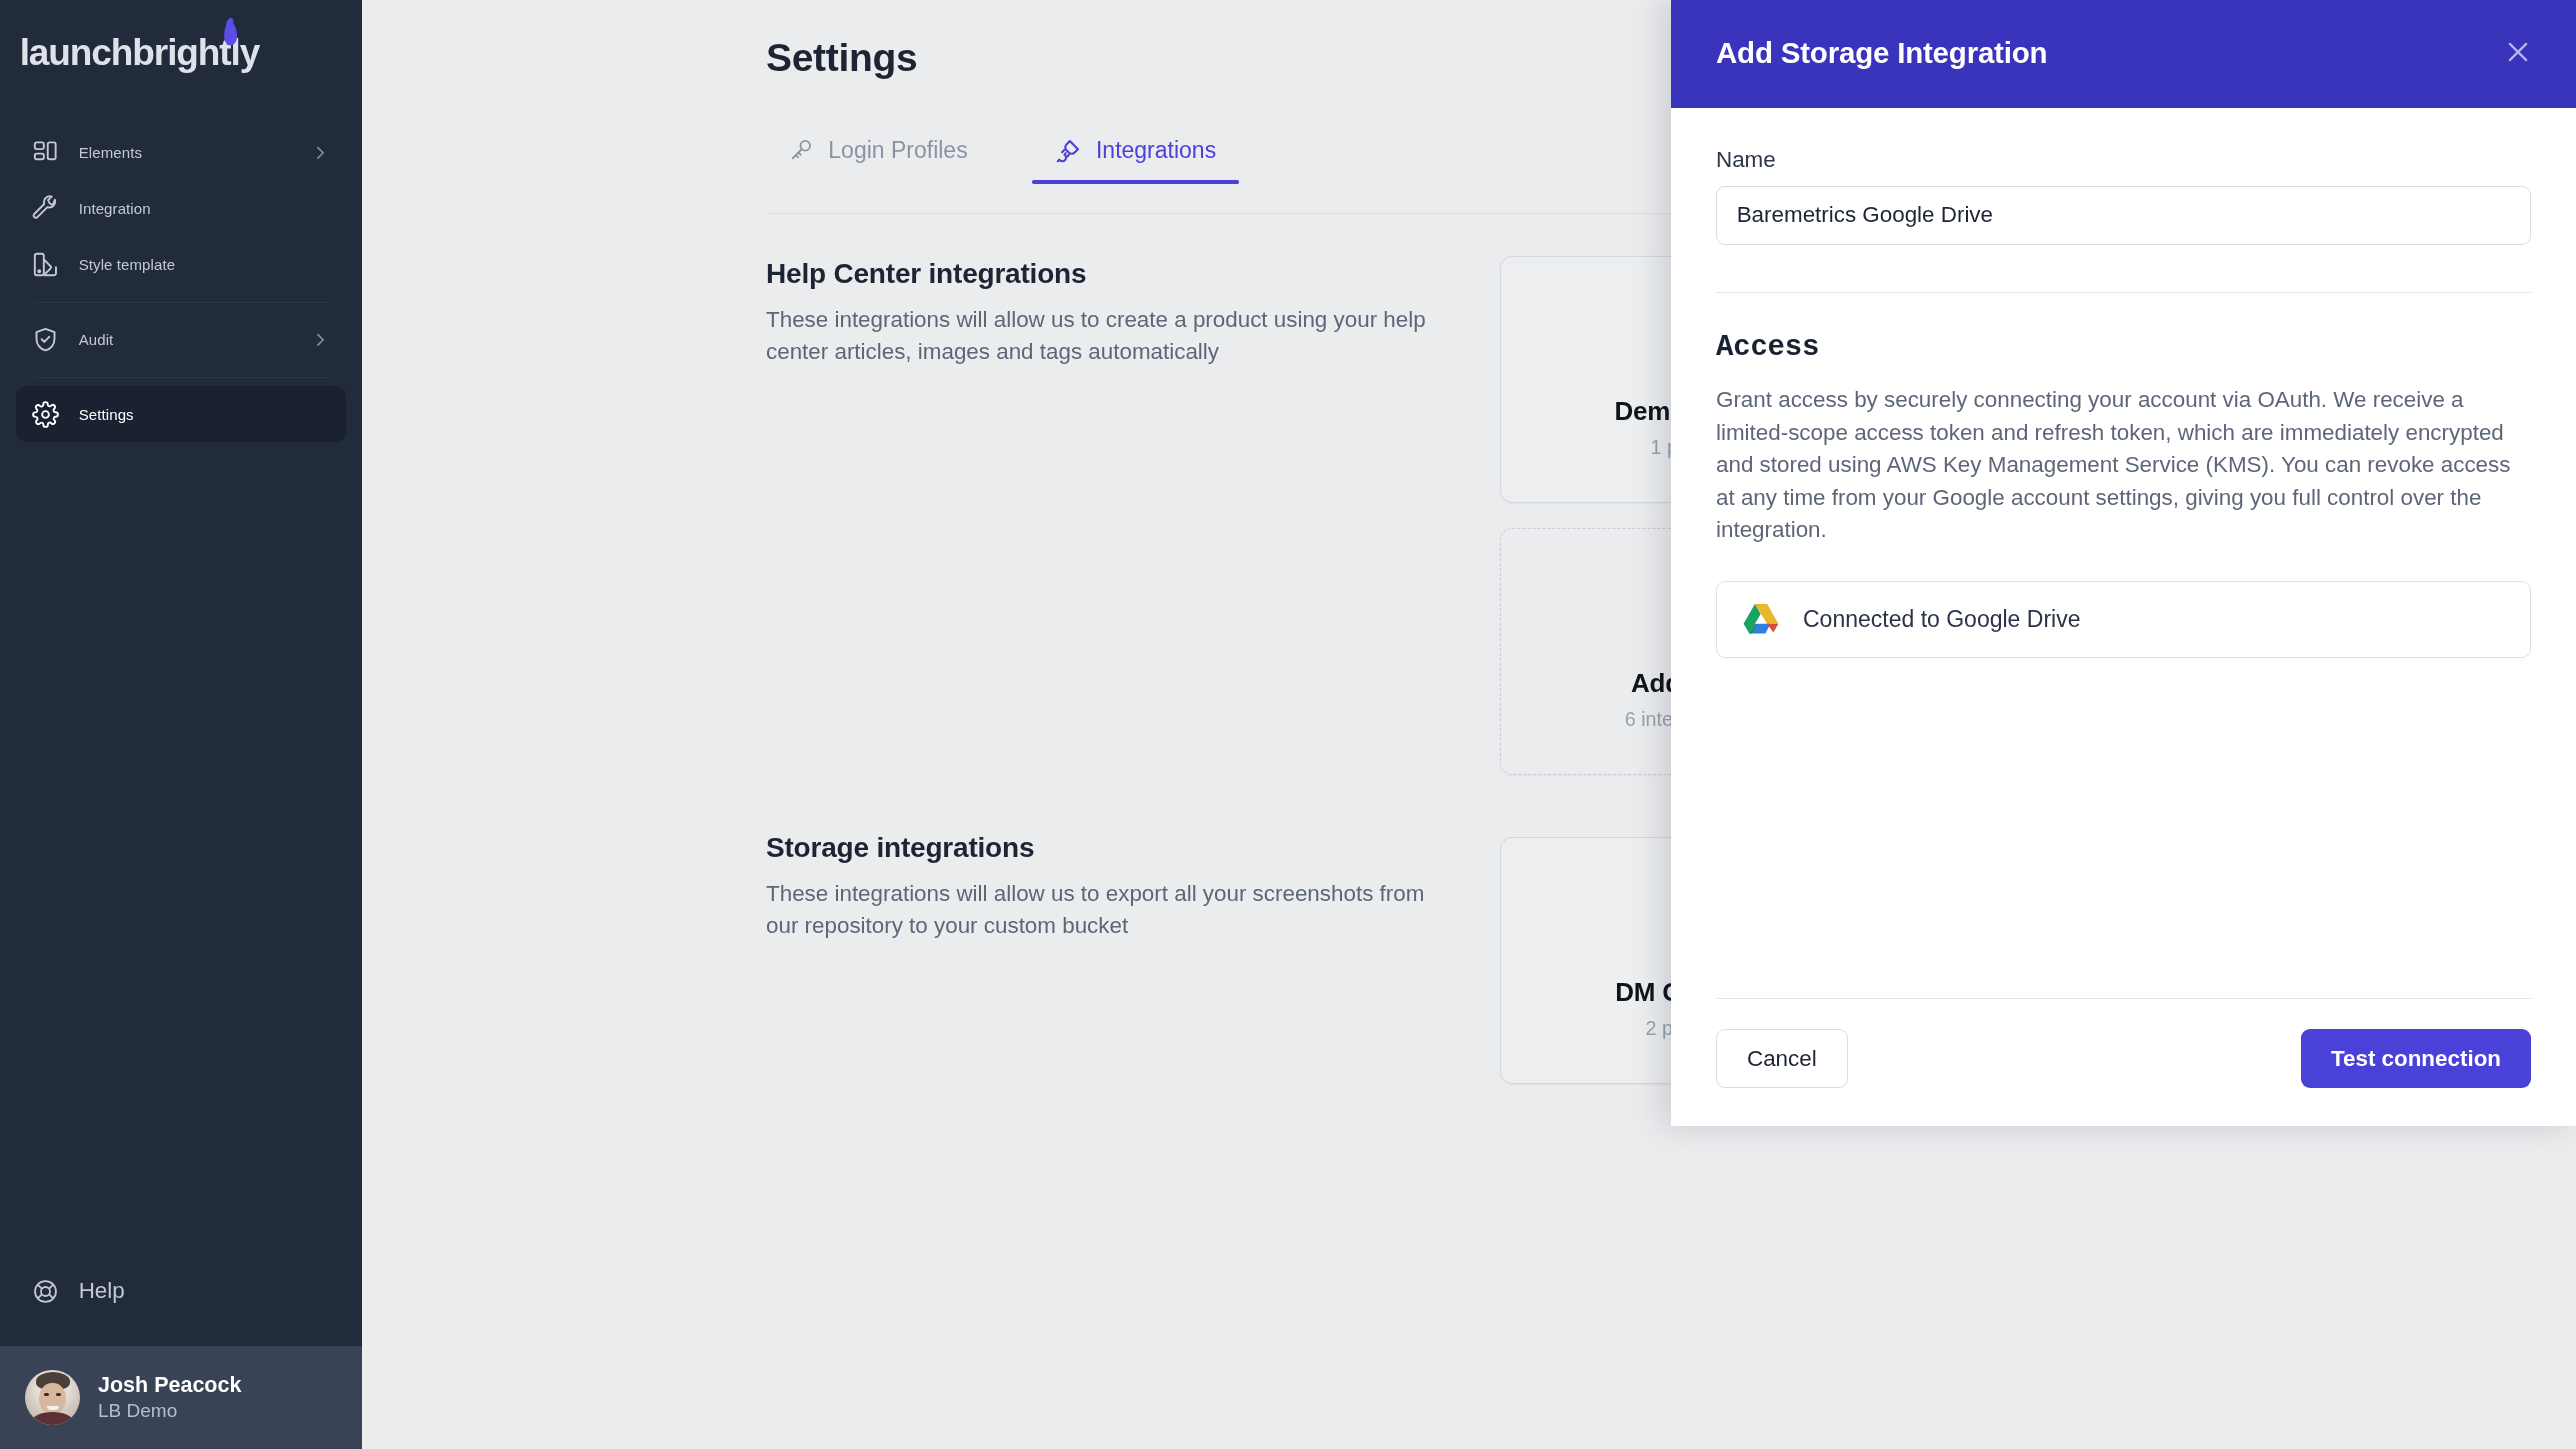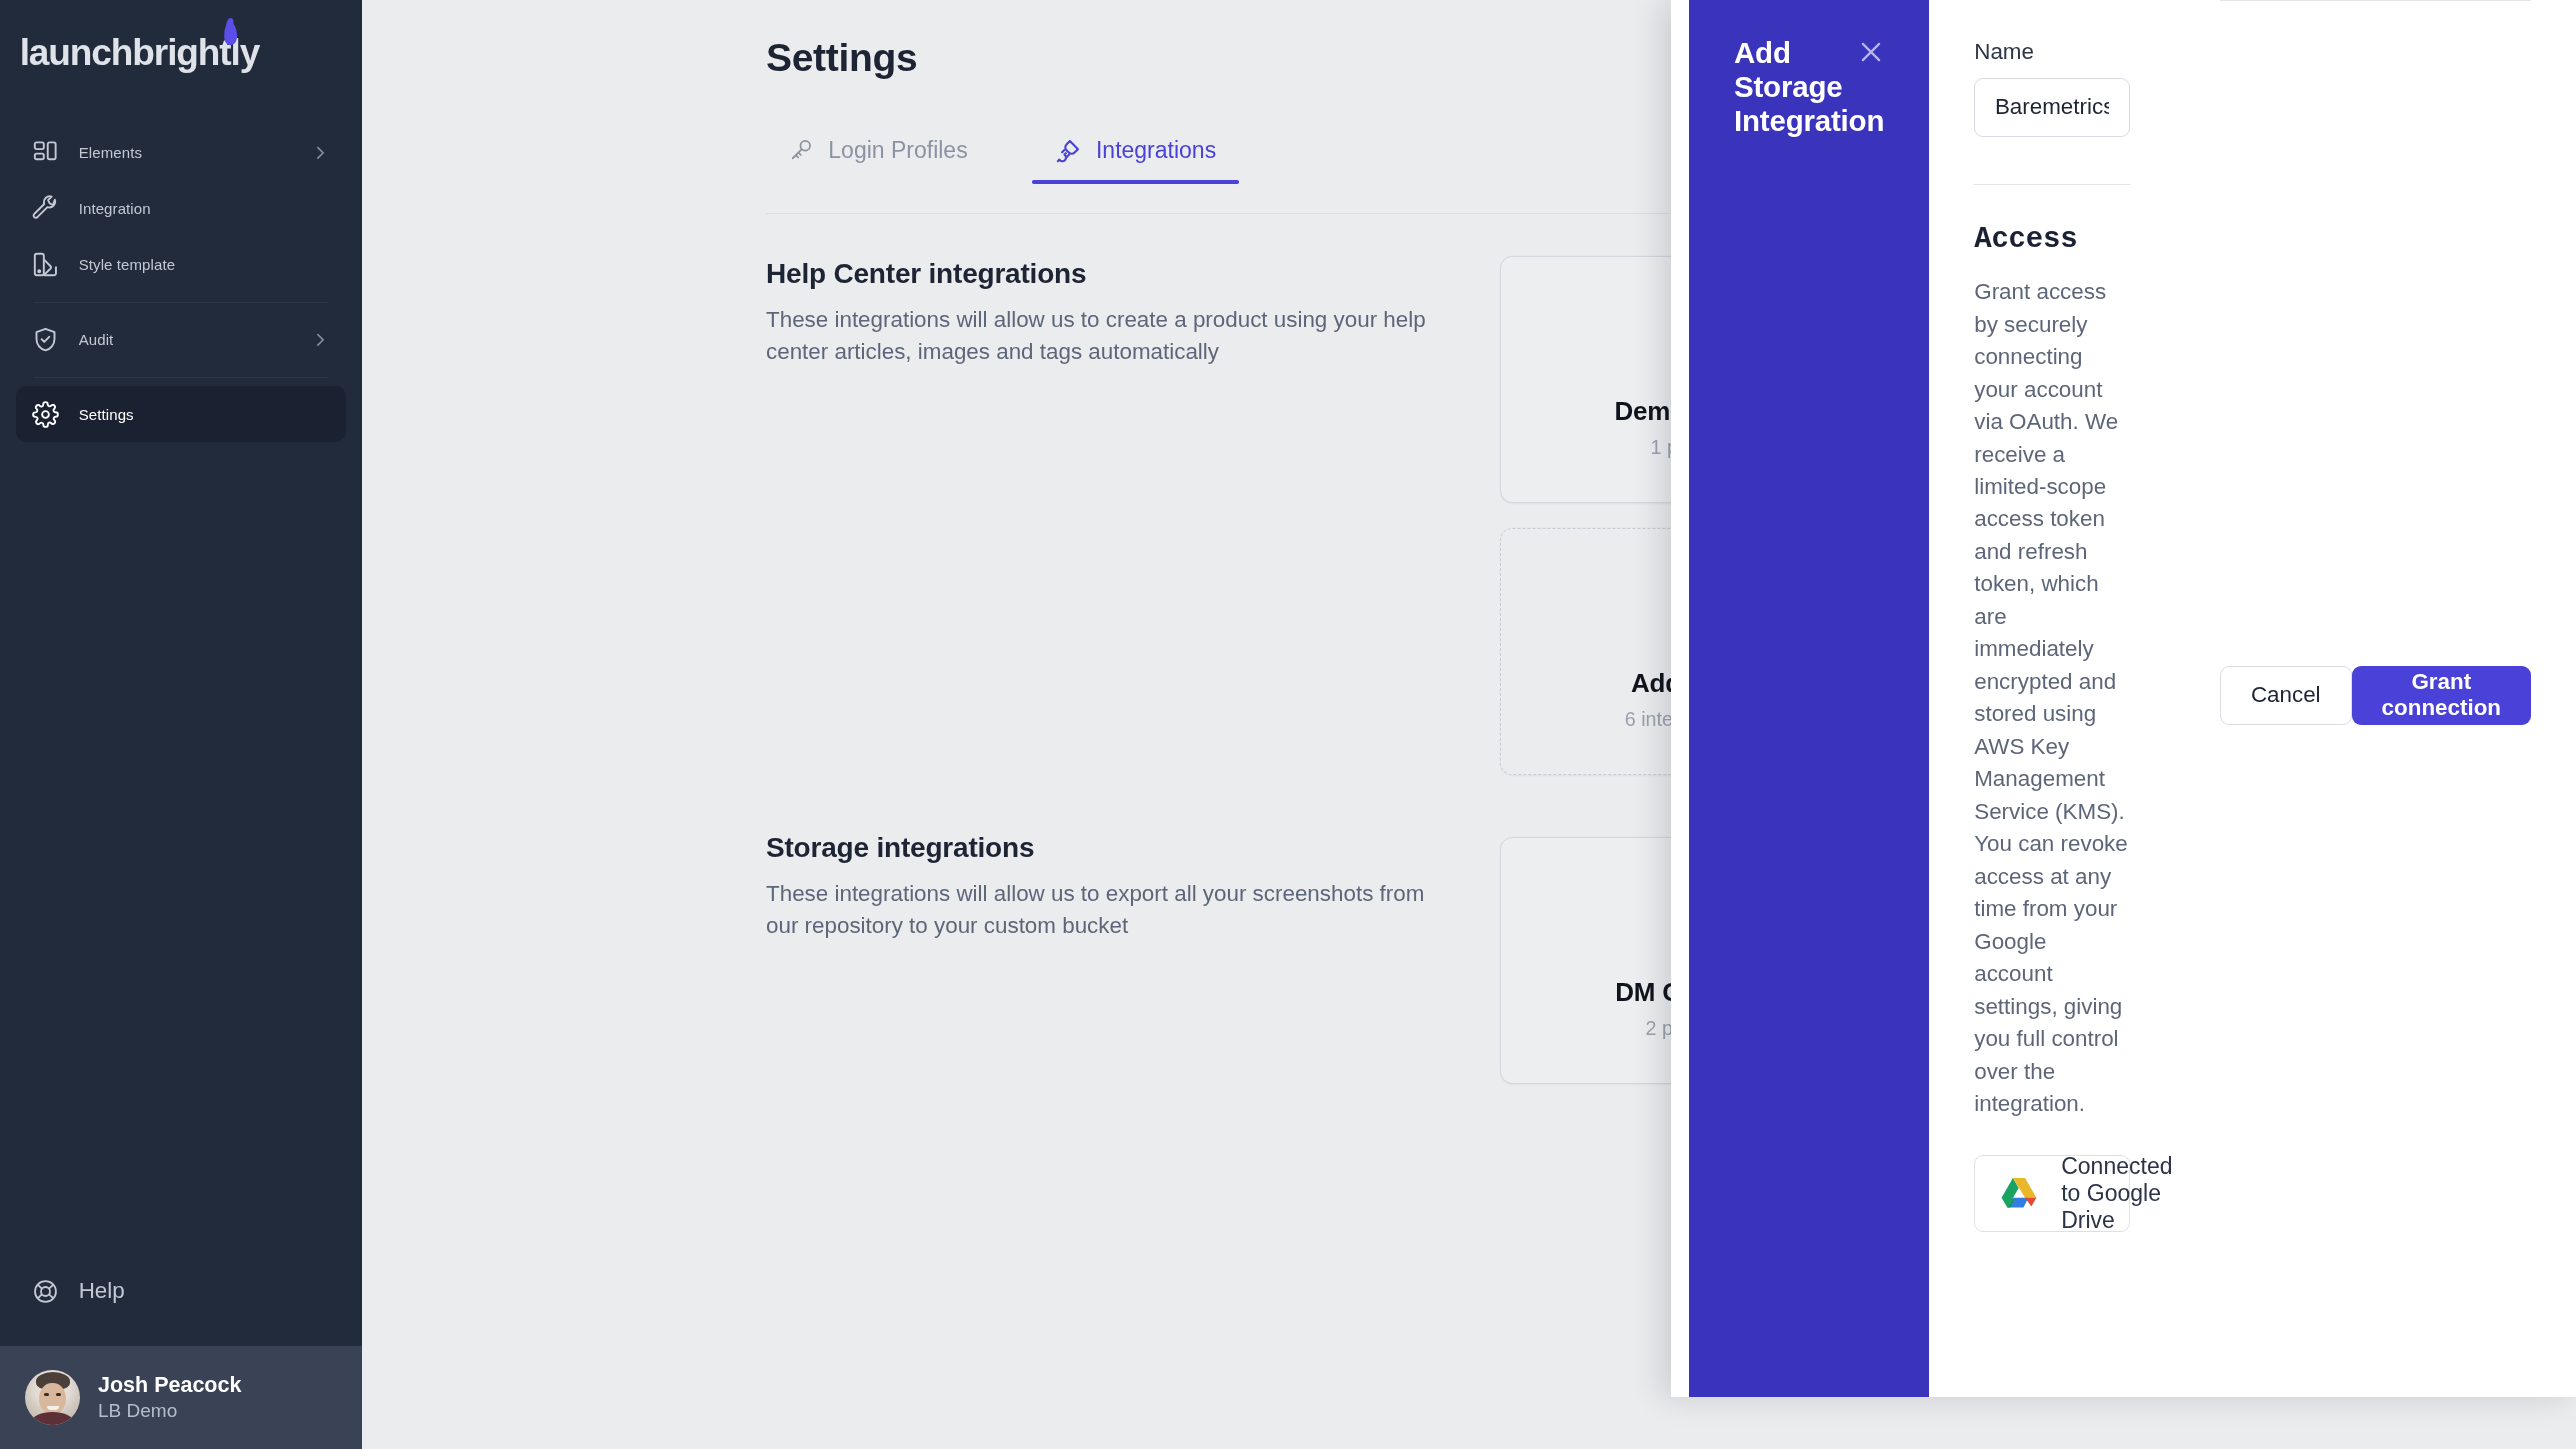"Add Storage Integration" .panel { flex-direction: row -> column; height: 1397px -> 1126px; padding-left: 18px -> none }
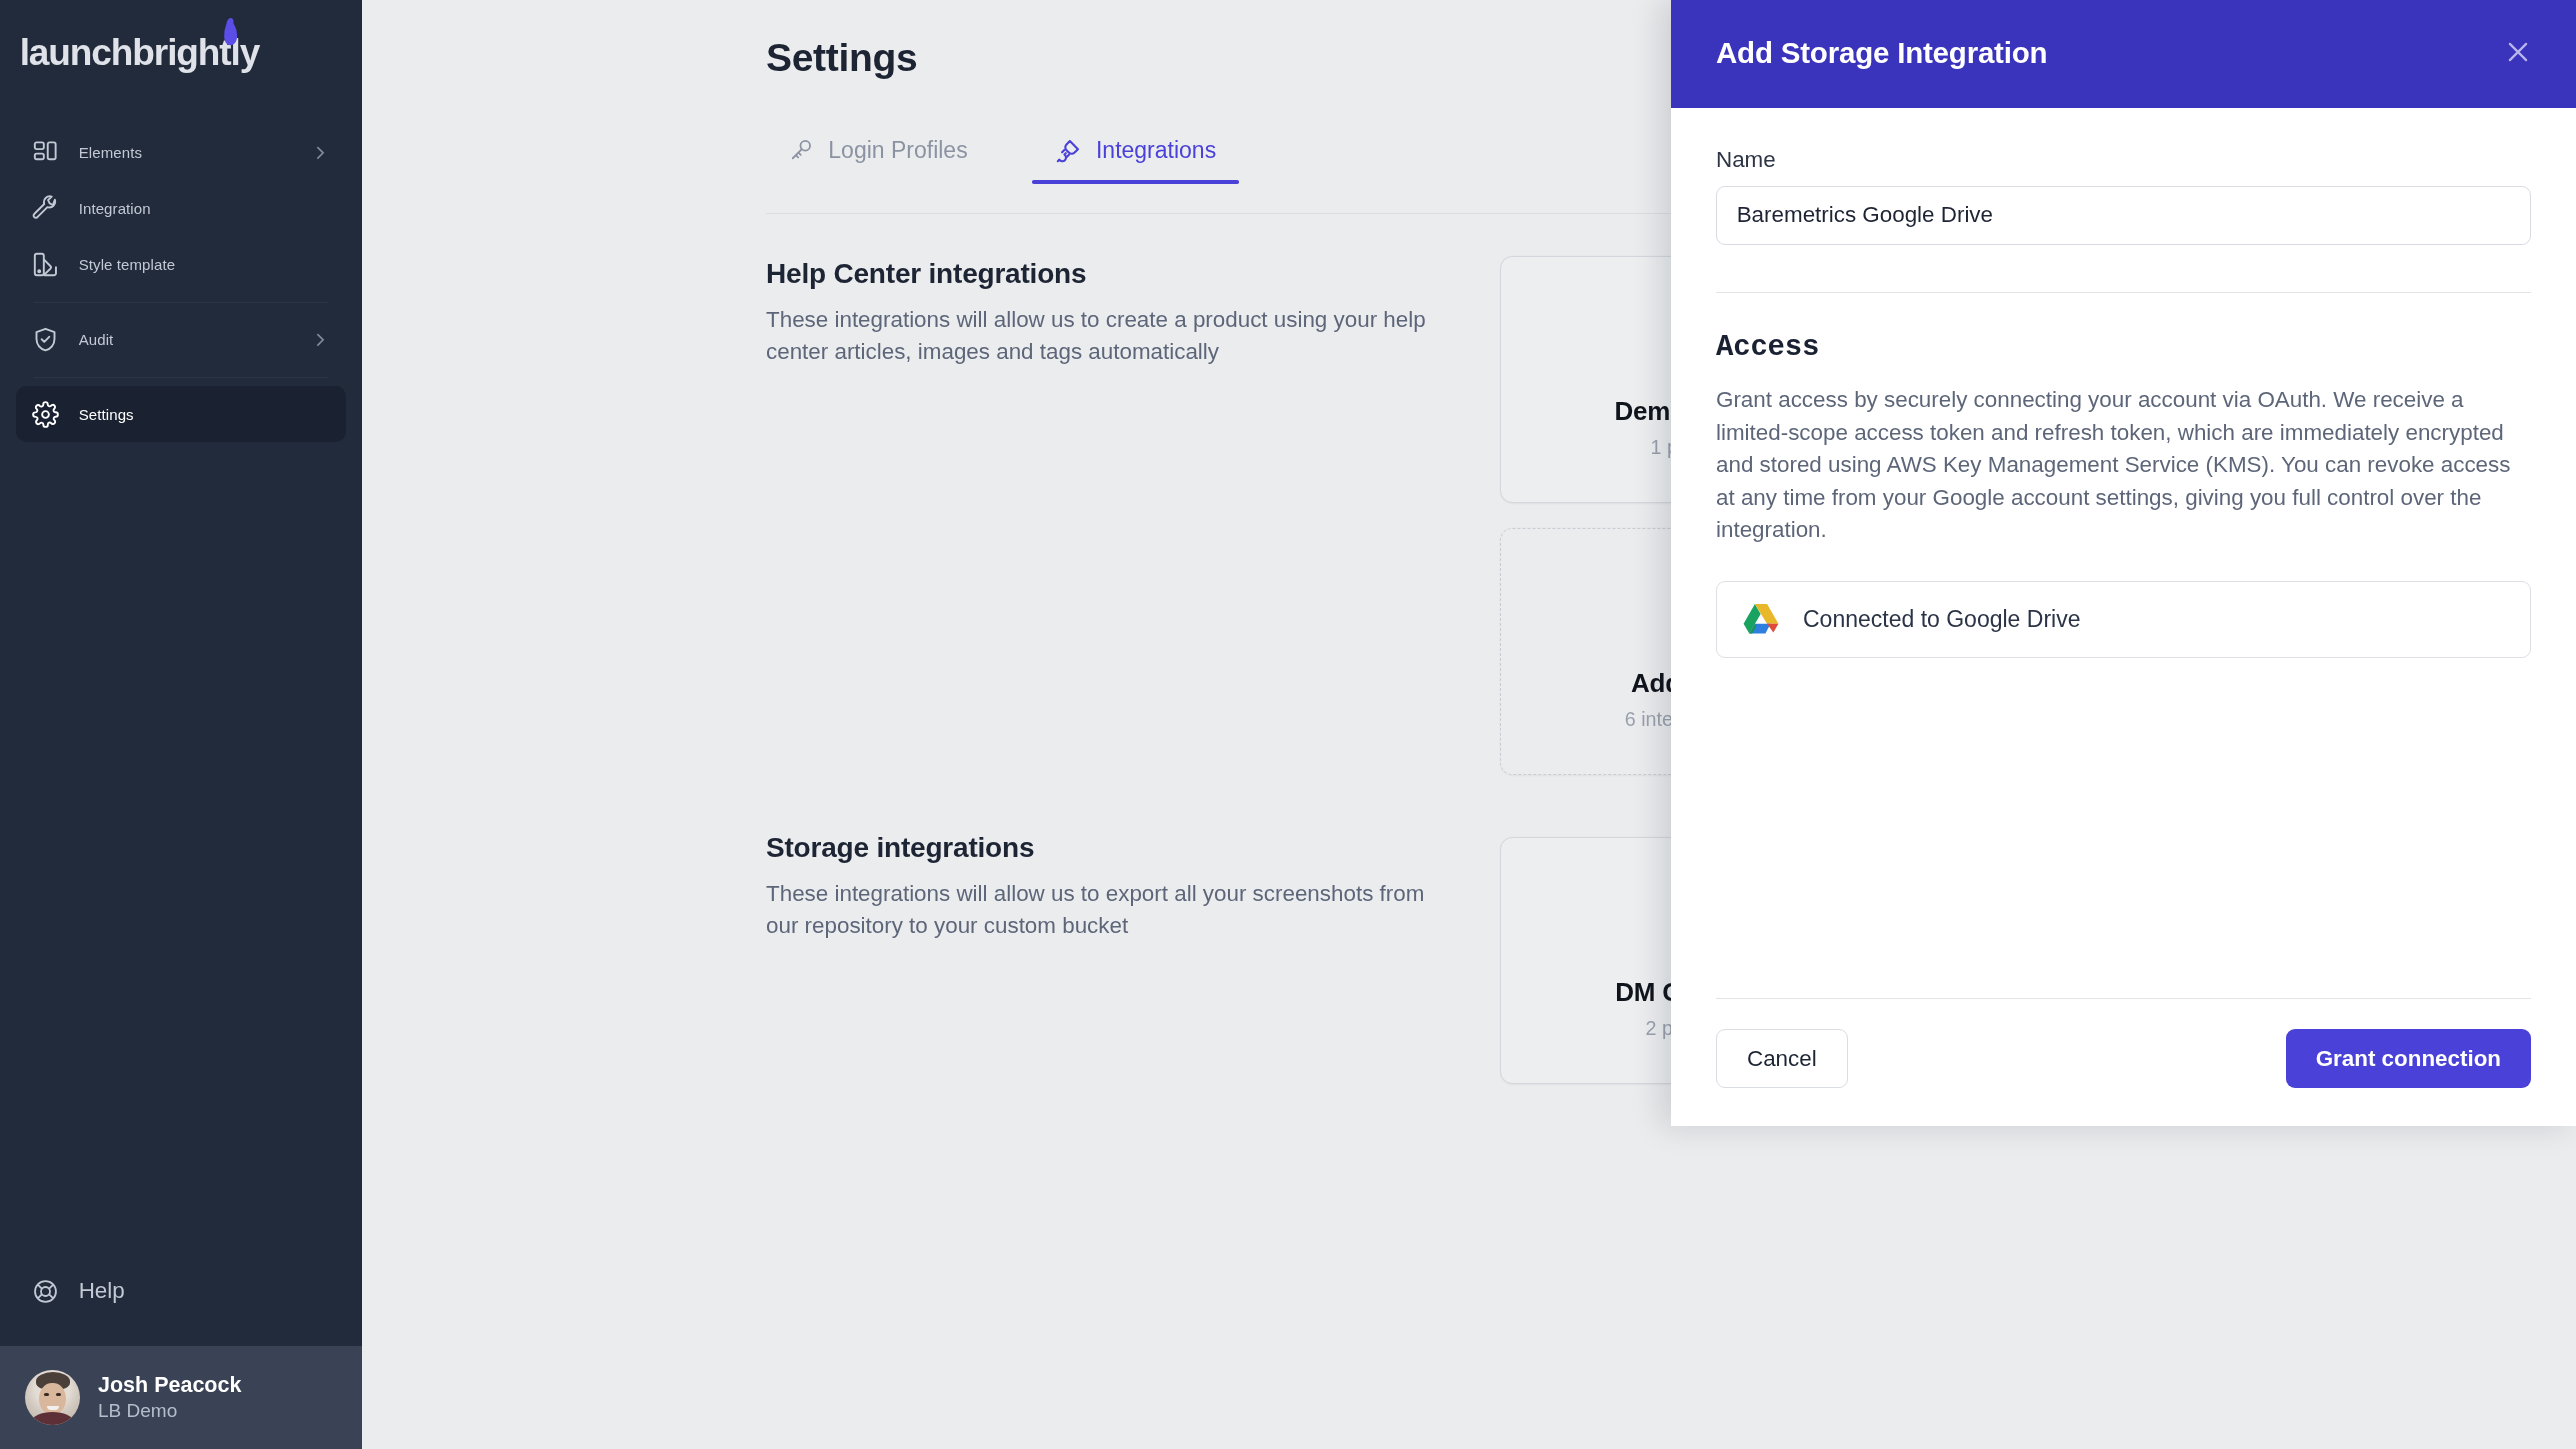"Grant connection" button.btn-primary { text: Grant -> Test }
